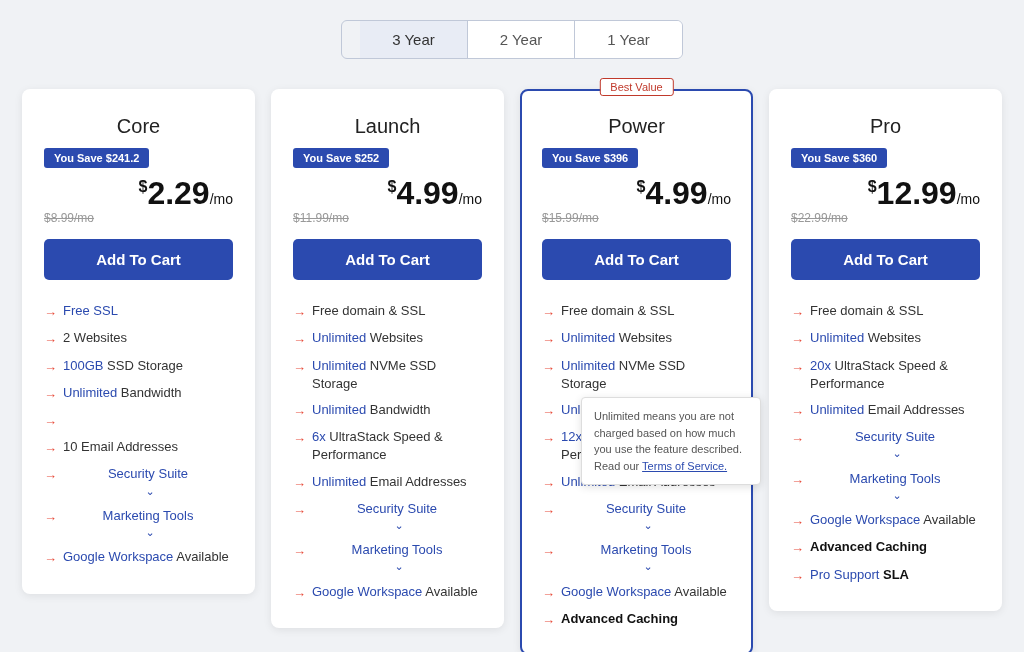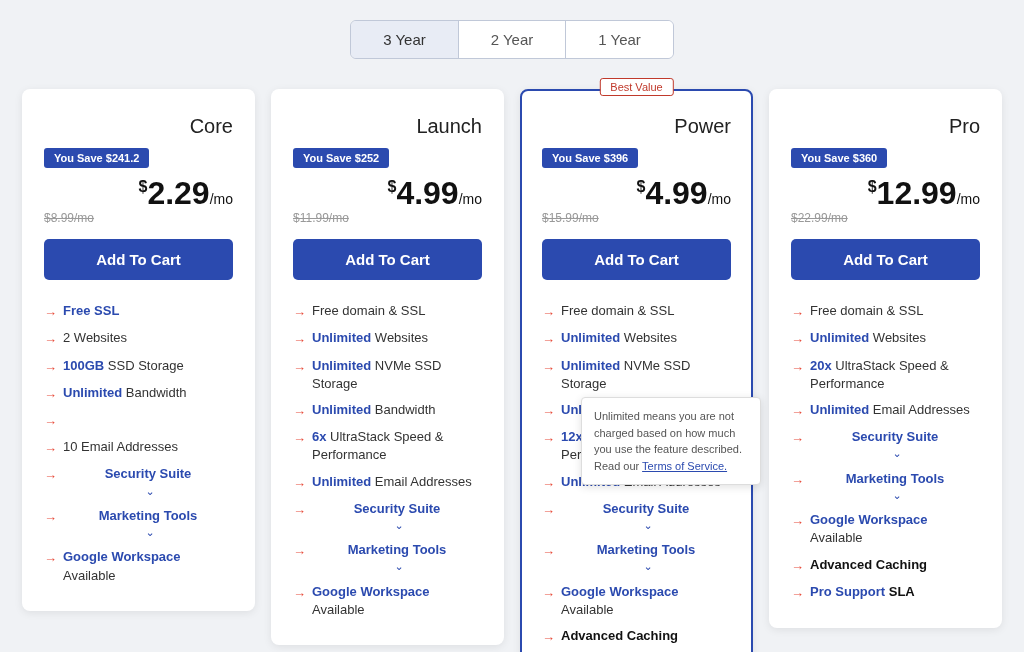"3 Year" .period-tabs { padding-left: none -> 18px }
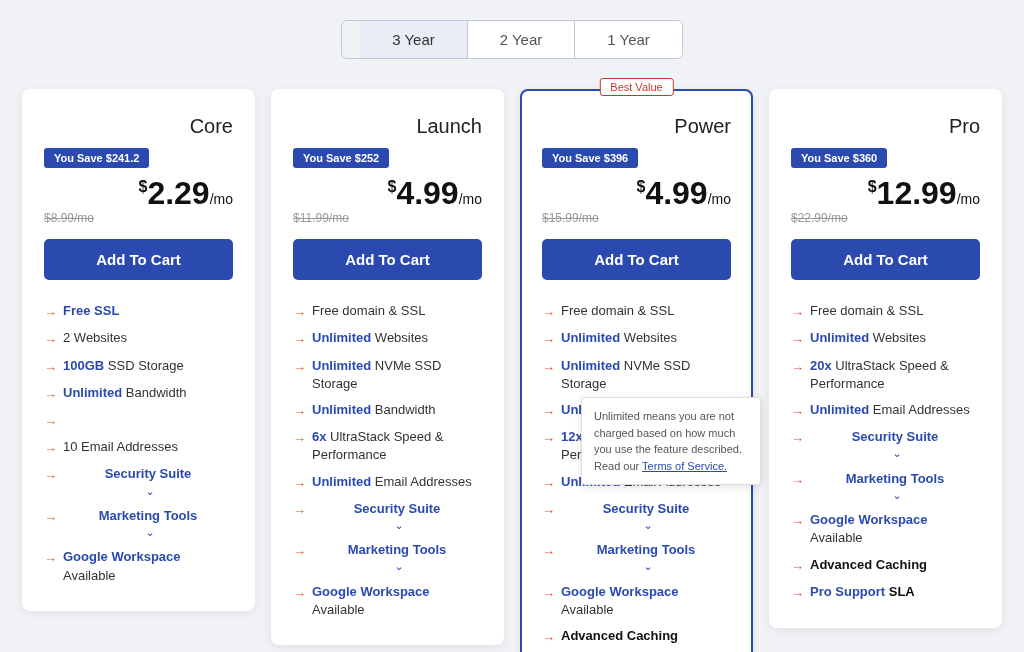"Core" .plan-name { text-align: right -> center }
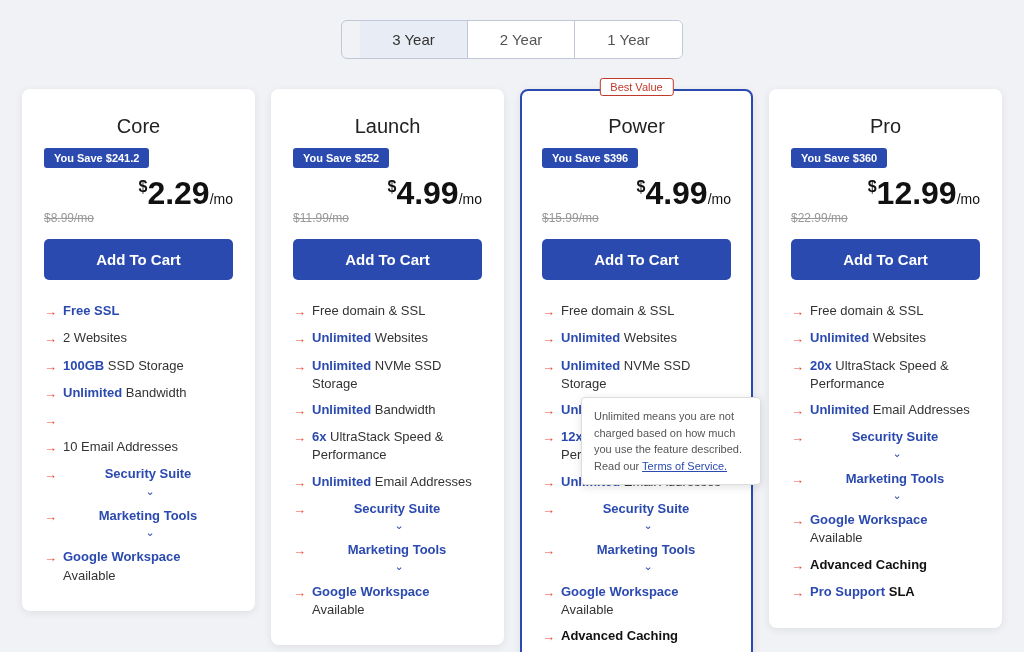"Free SSL" .highlight { font-weight: 700 -> 400 }
